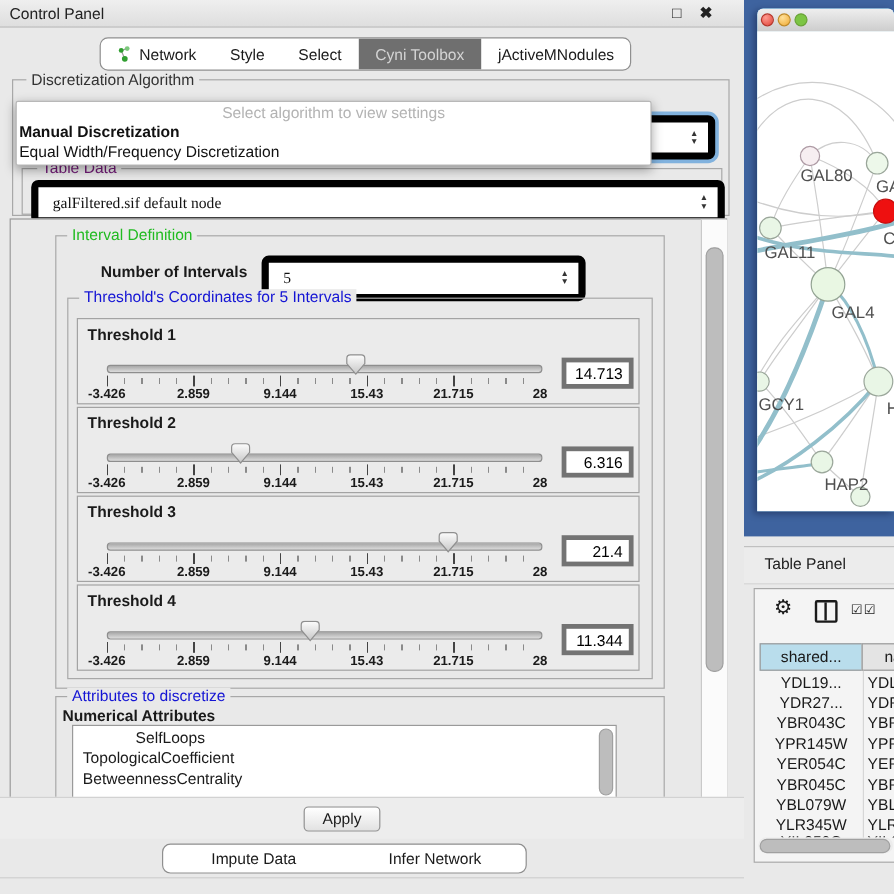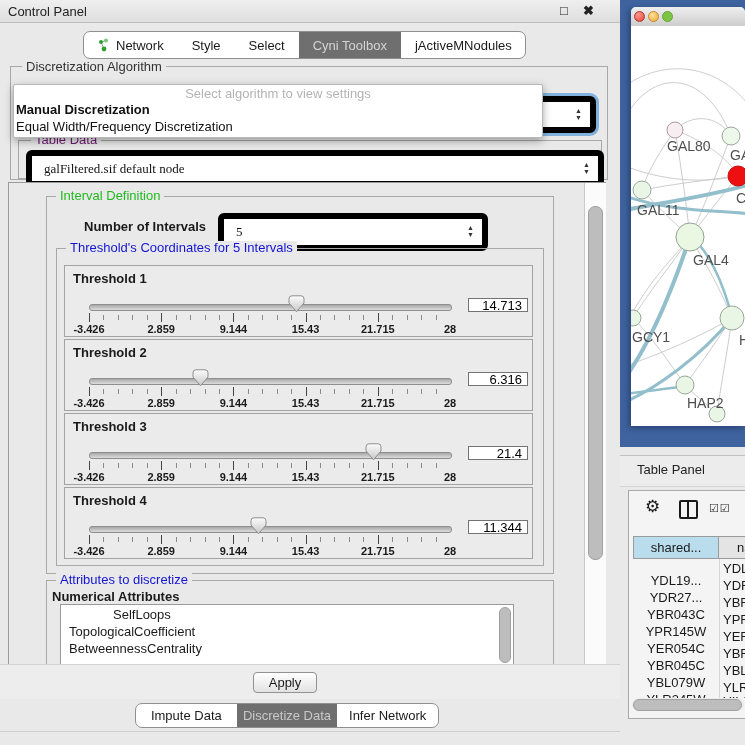"14.713" .valbox { border: 1px solid #737373 -> 4px solid #737373; height: 14px -> 26px }
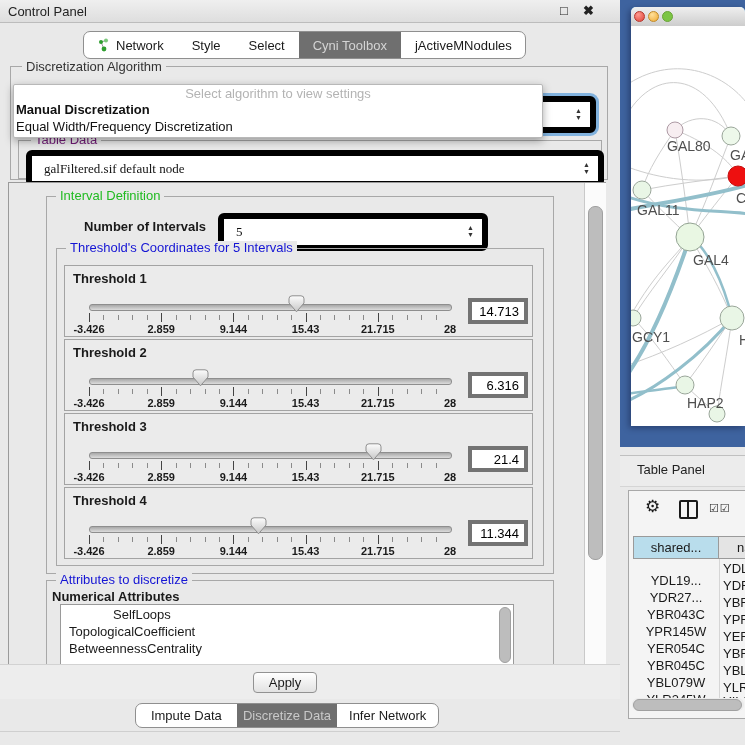"YDL19..." .c1 { margin-top: 12px -> none }
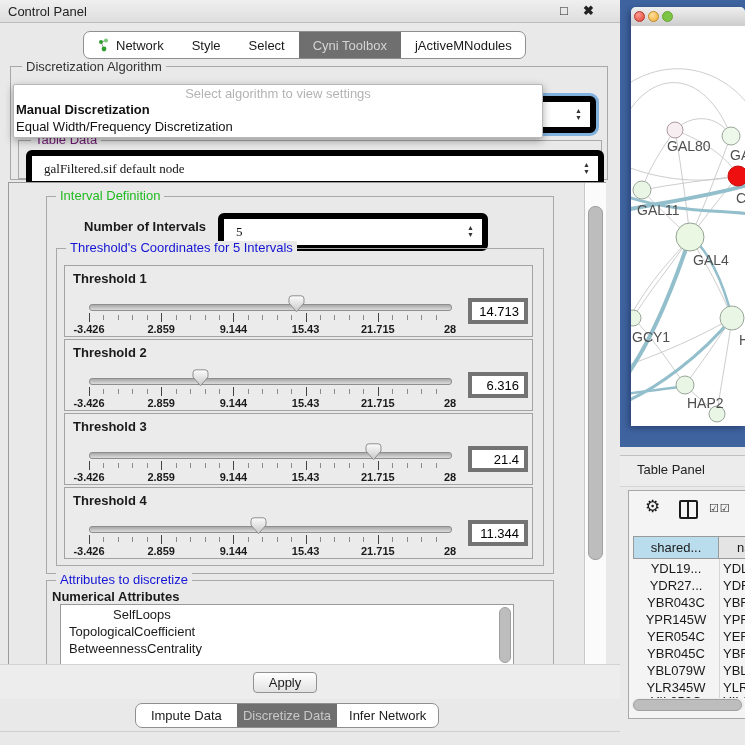"Discretize Data" div.btab { html: <div> <span>Discretize Data</span> </div> -> none }
